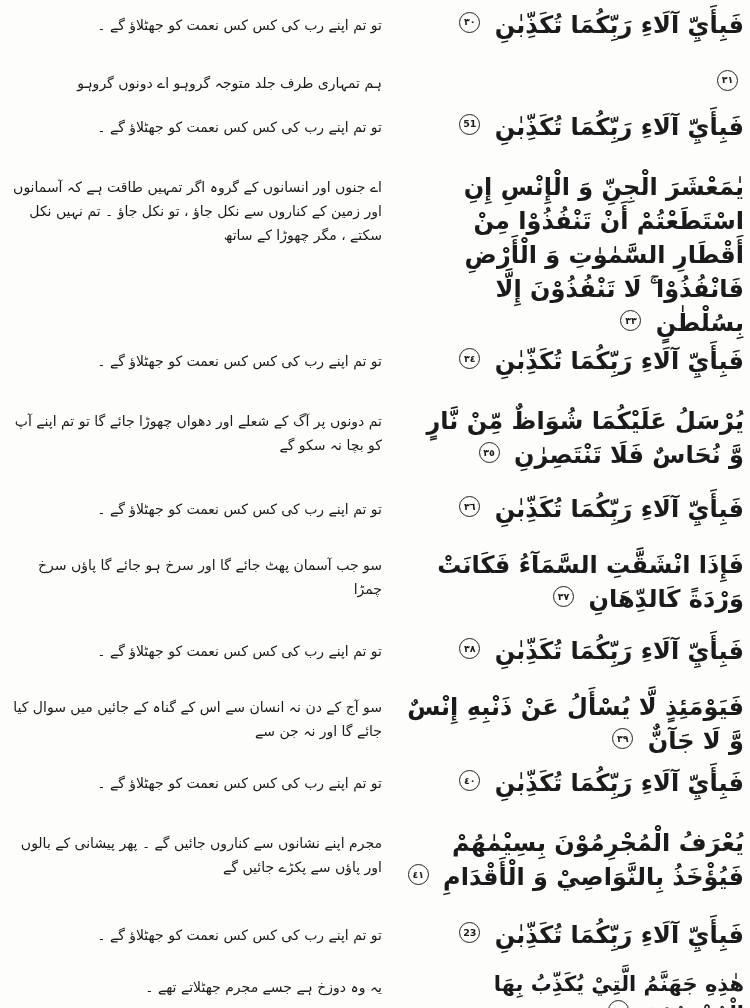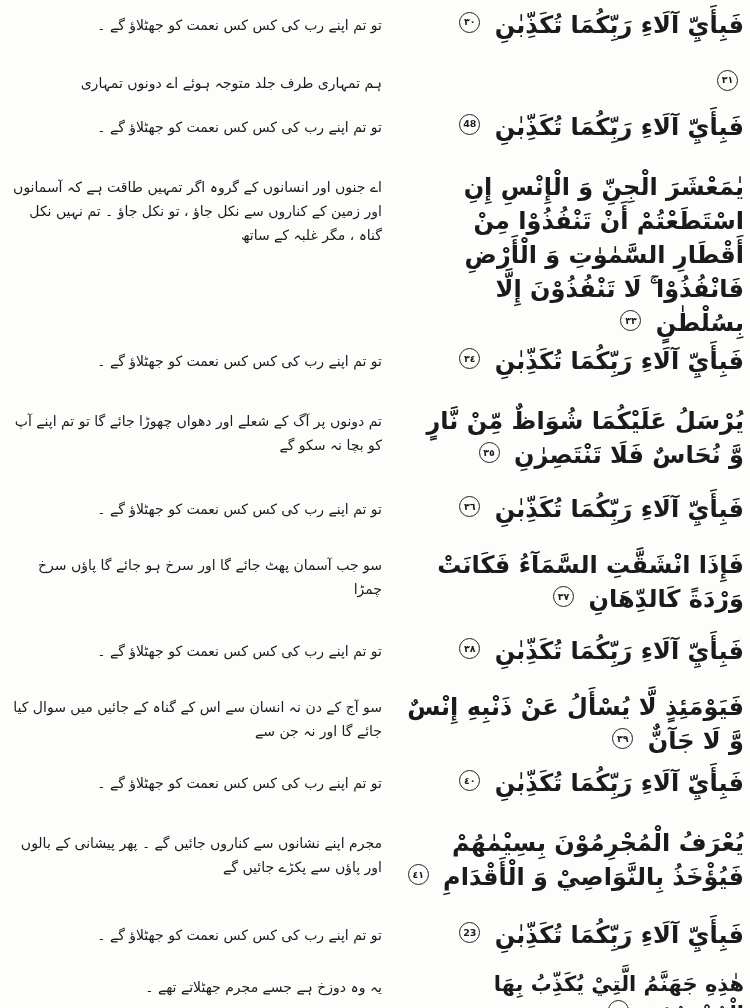"ہم تمہاری طرف جلد متوجہ" div.urdu-cell { text: ہوئے اے دونوں تمہاری -> گروہو اے دونوں گروہو }
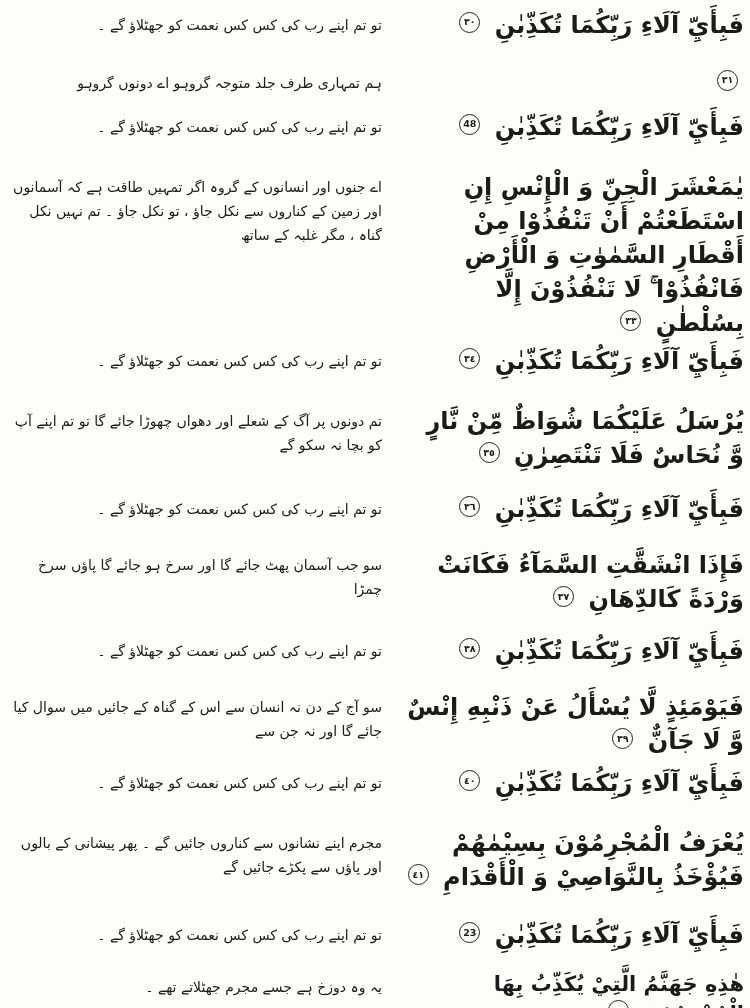"48" span { text: 48 -> 51 }
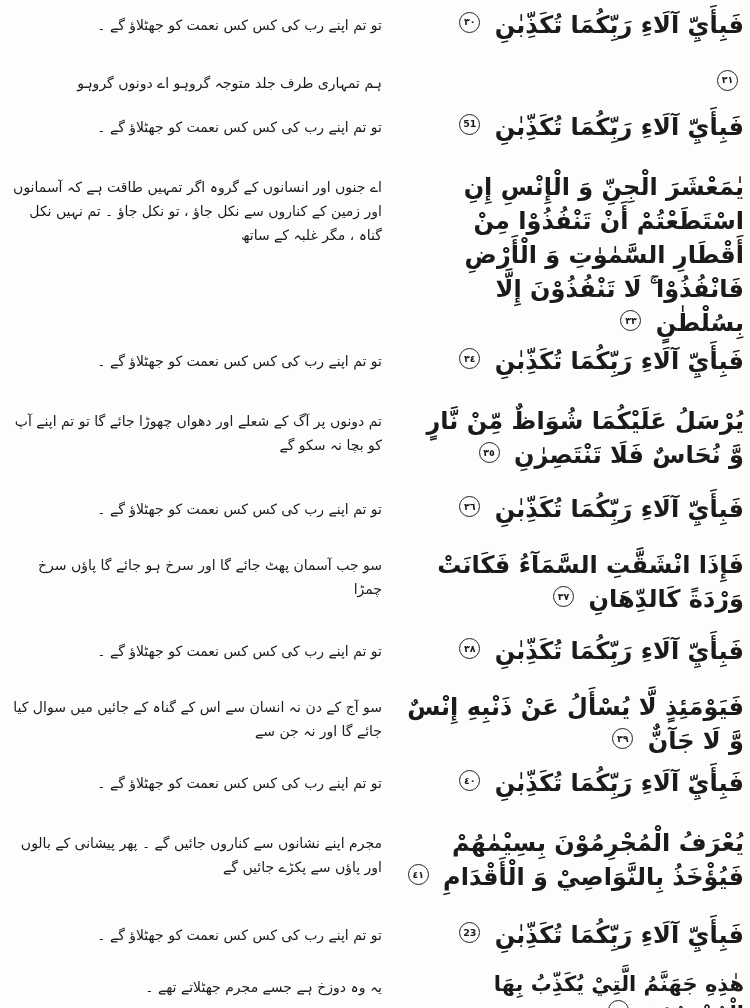"اے جنوں اور انسانوں کے" div.urdu-cell { text: گناہ ، مگر غلبہ -> سکتے ، مگر چھوڑا }
